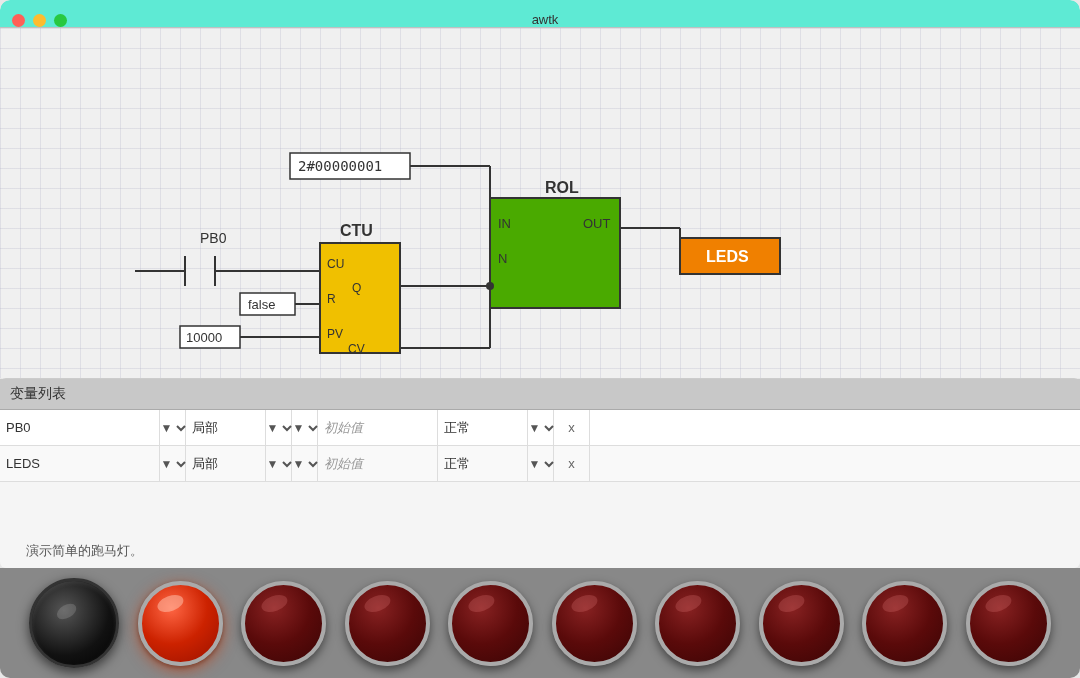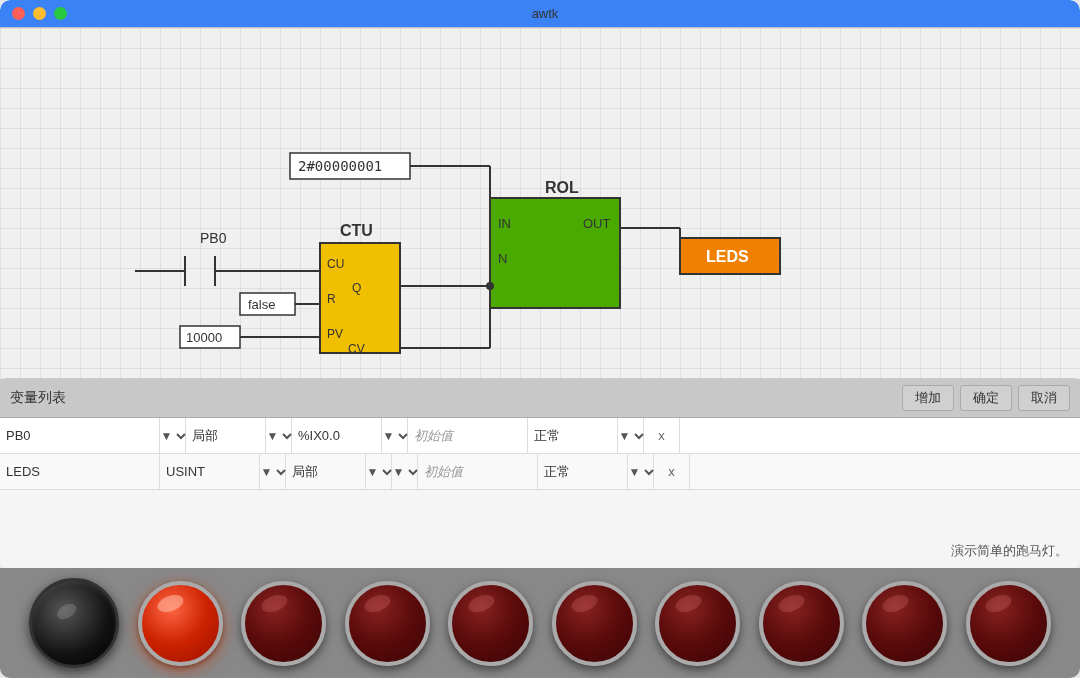"awtk" .titlebar { align-items: center -> flex-end; background: #3b82f6 -> #5eead4 }
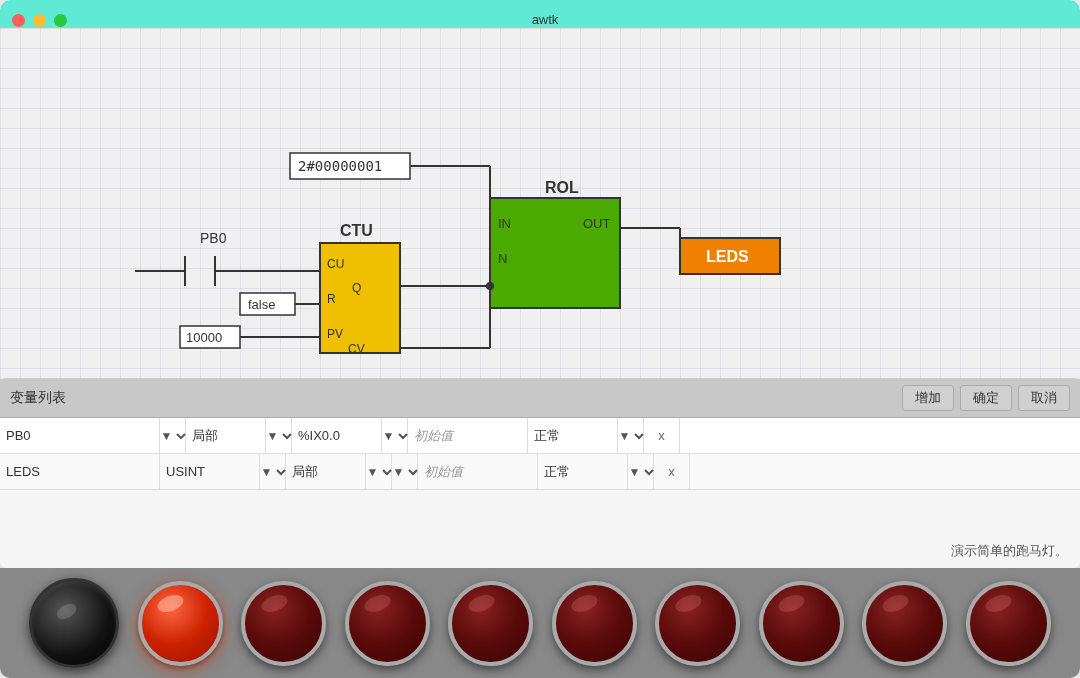"增加" div.table-actions { html: <div> <button>增加</button> <button>确定</button> <button>取消</button> </div> -> none }
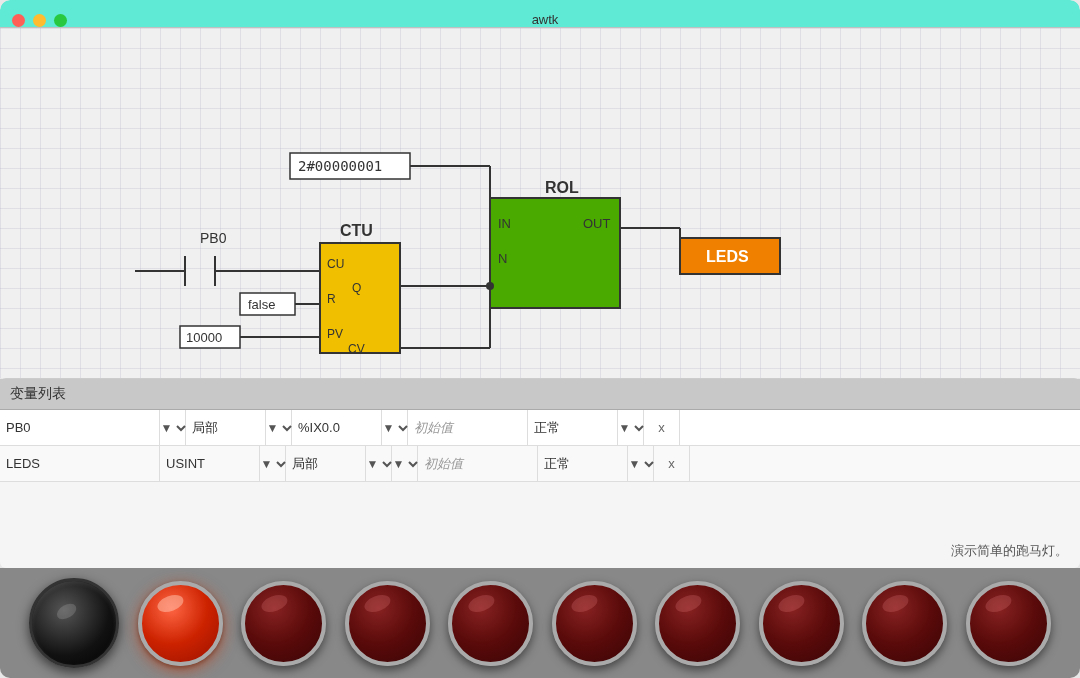"%IX0.0" div.cell { html: <div>%IX0.0</div> -> none }
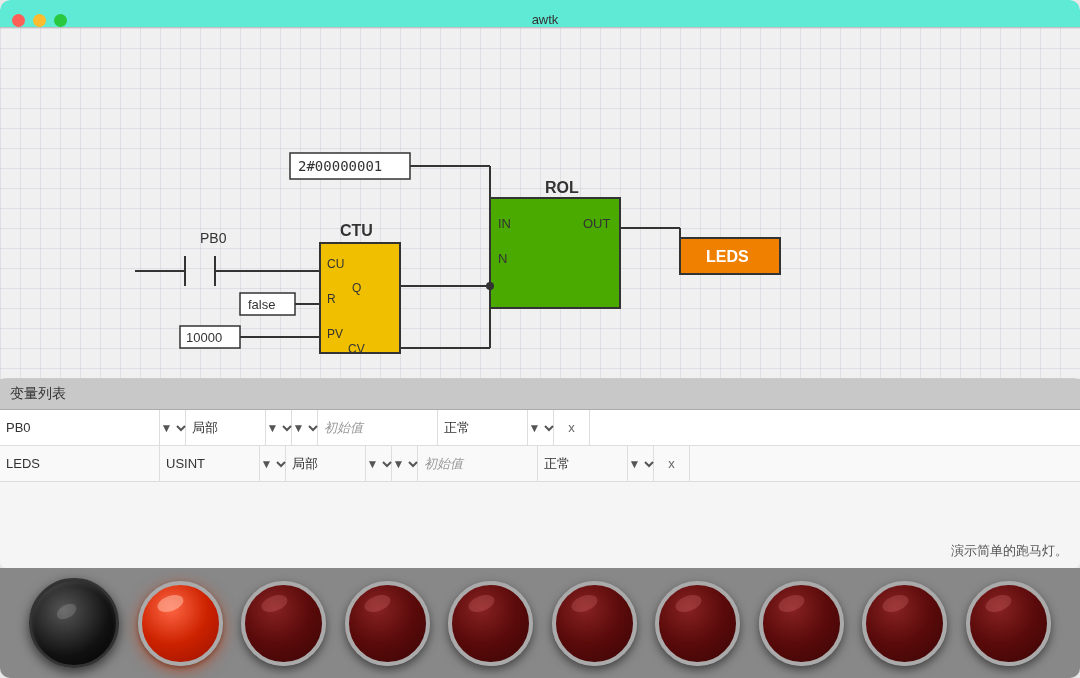"USINT" div.cell { html: <div>USINT</div> -> none }
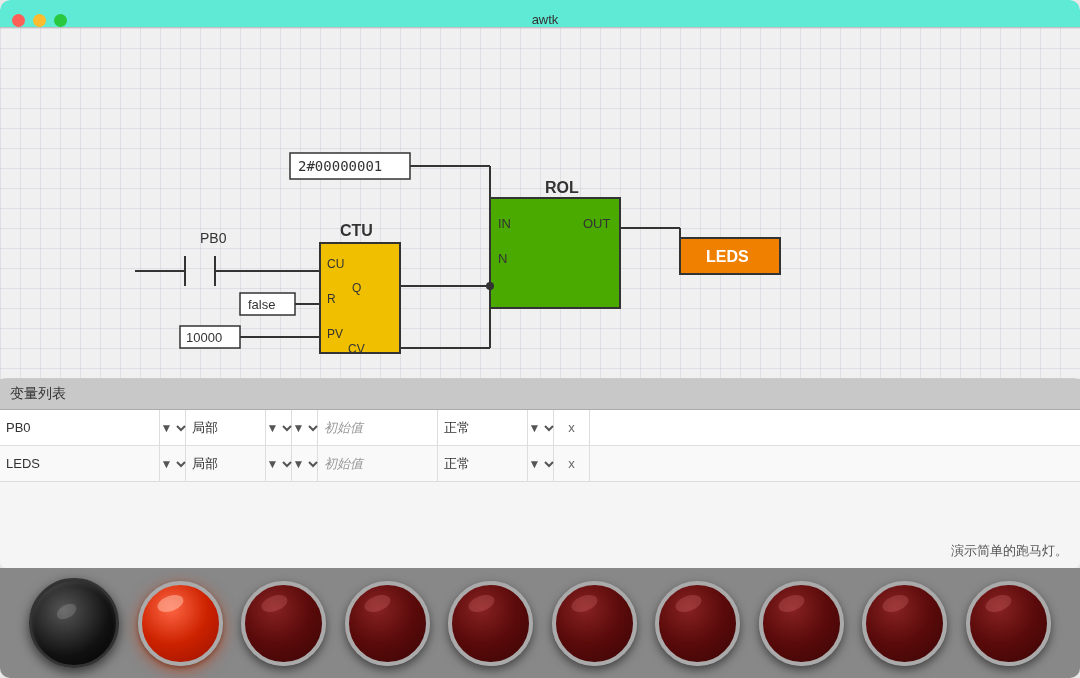"演示简单的跑马灯。" .status-text { padding: 8px 12px -> 8px 26px; text-align: right -> left }
